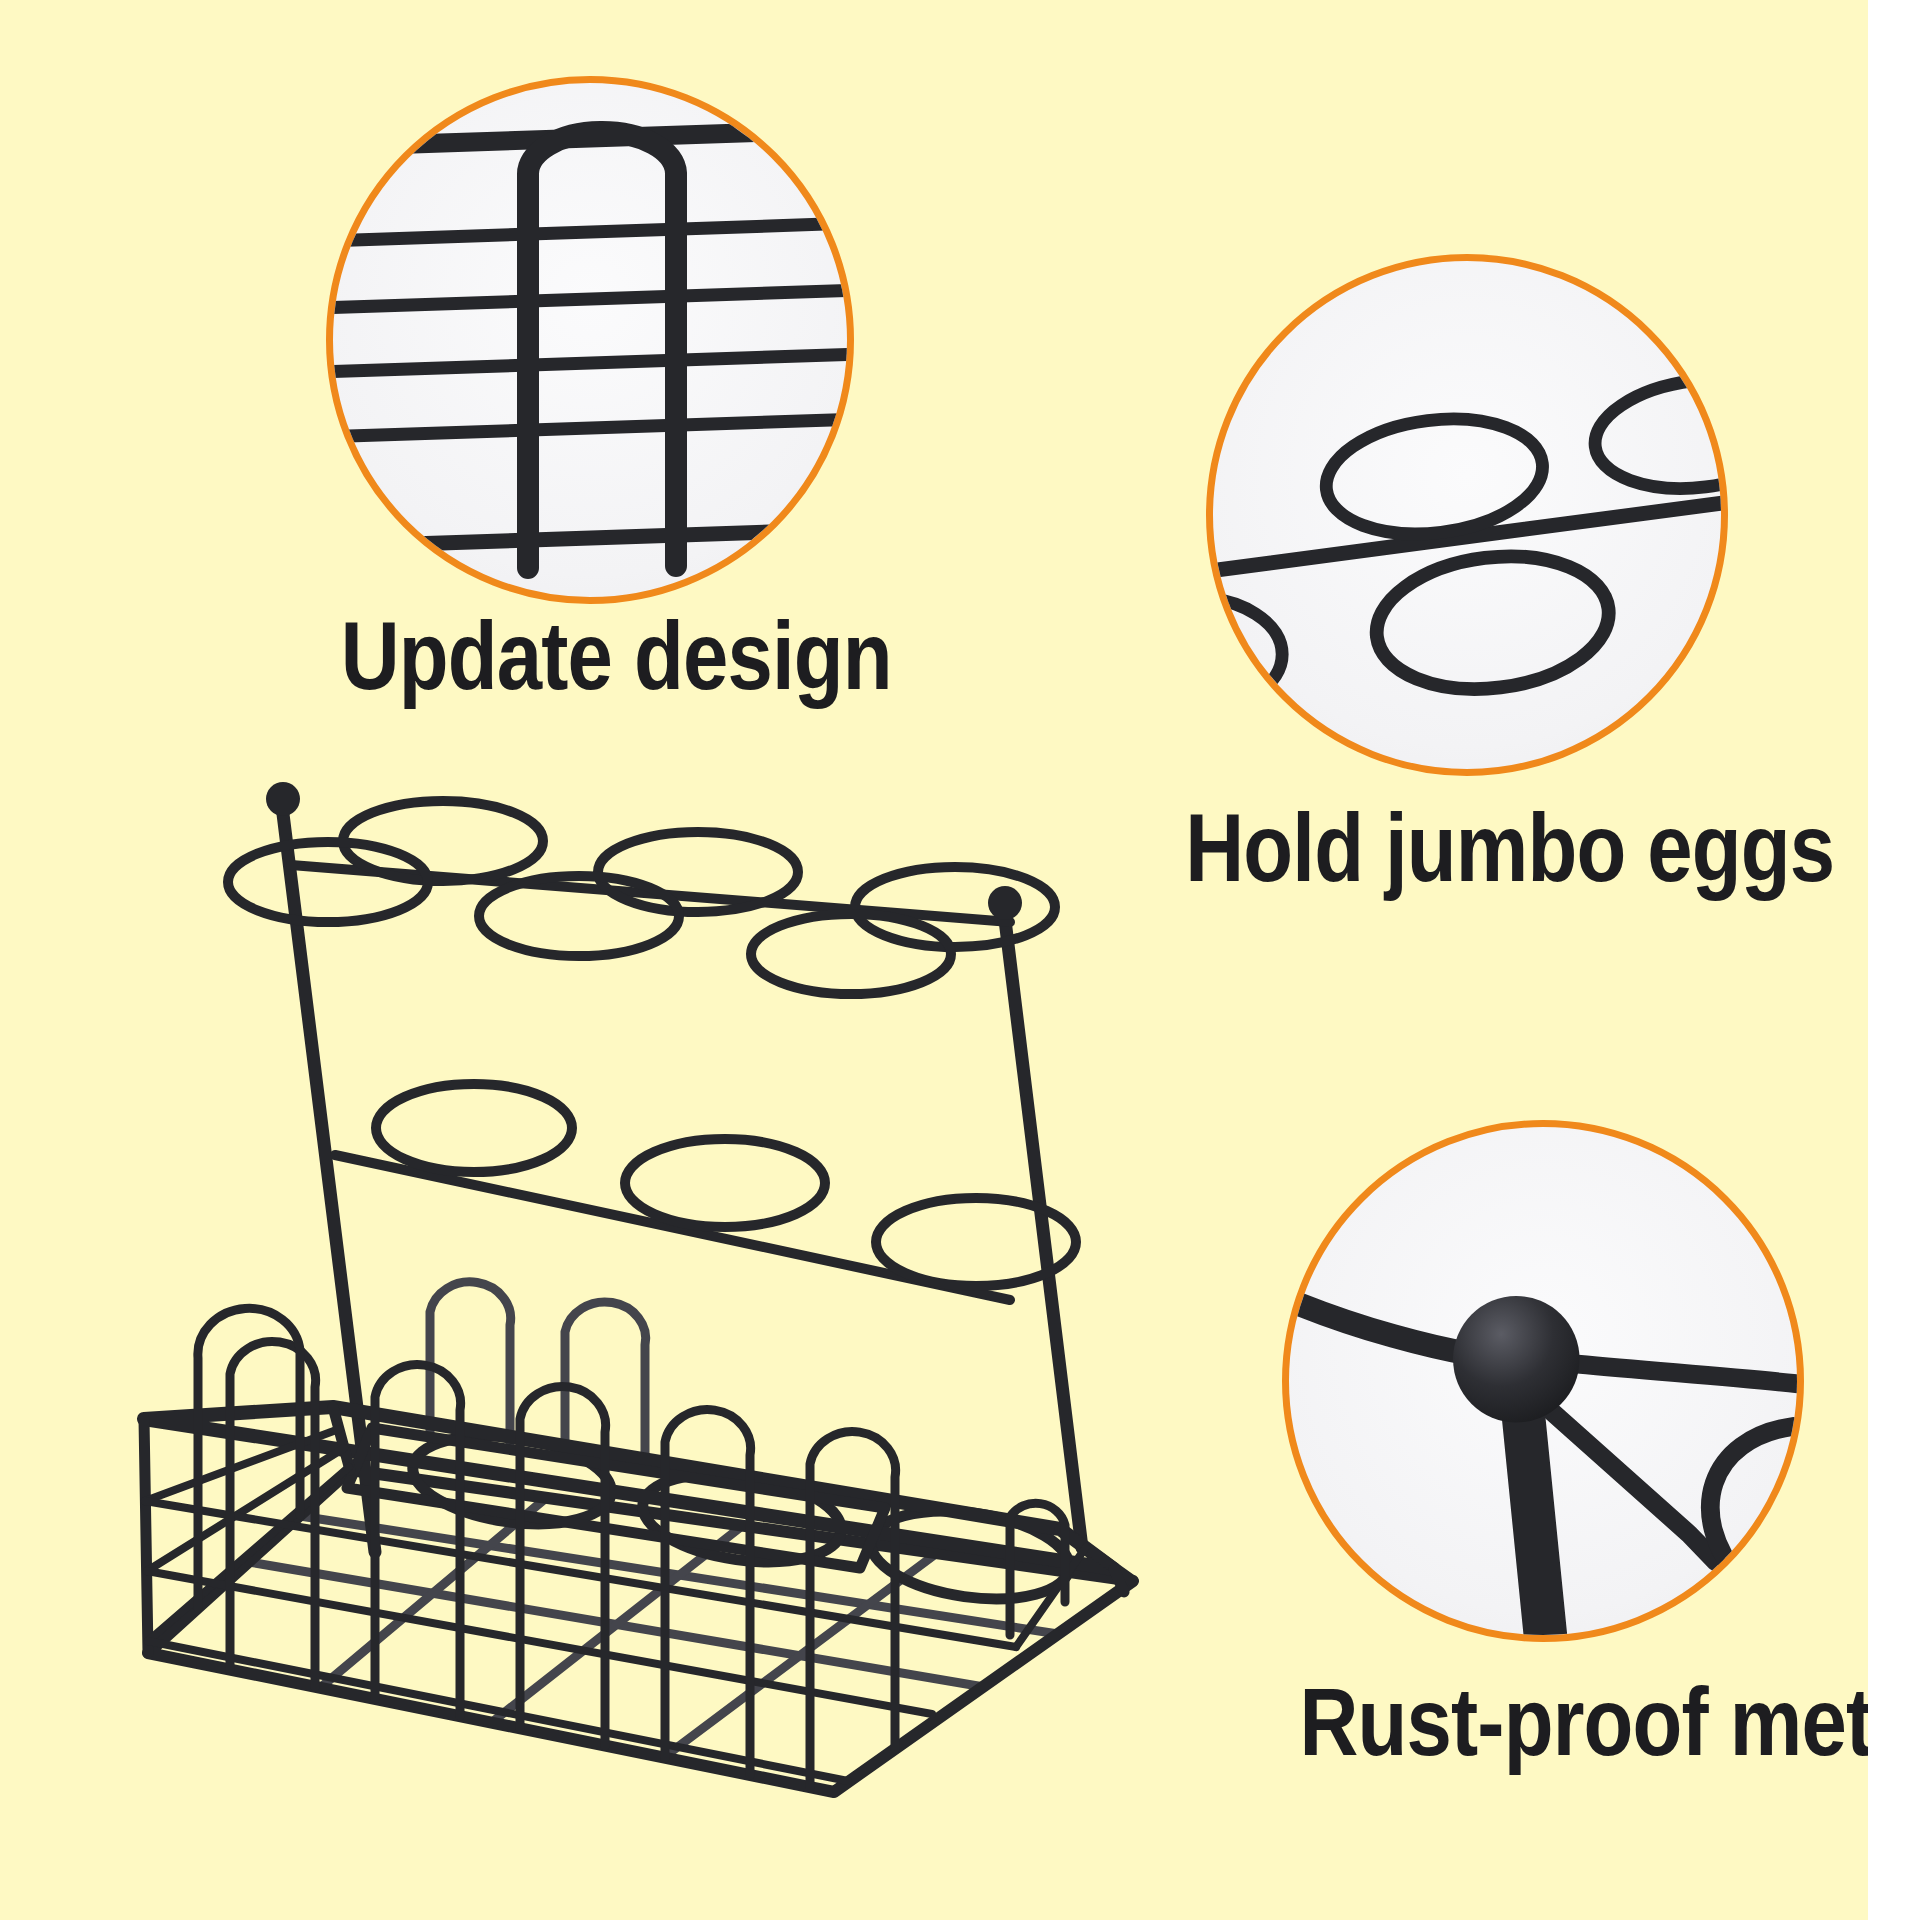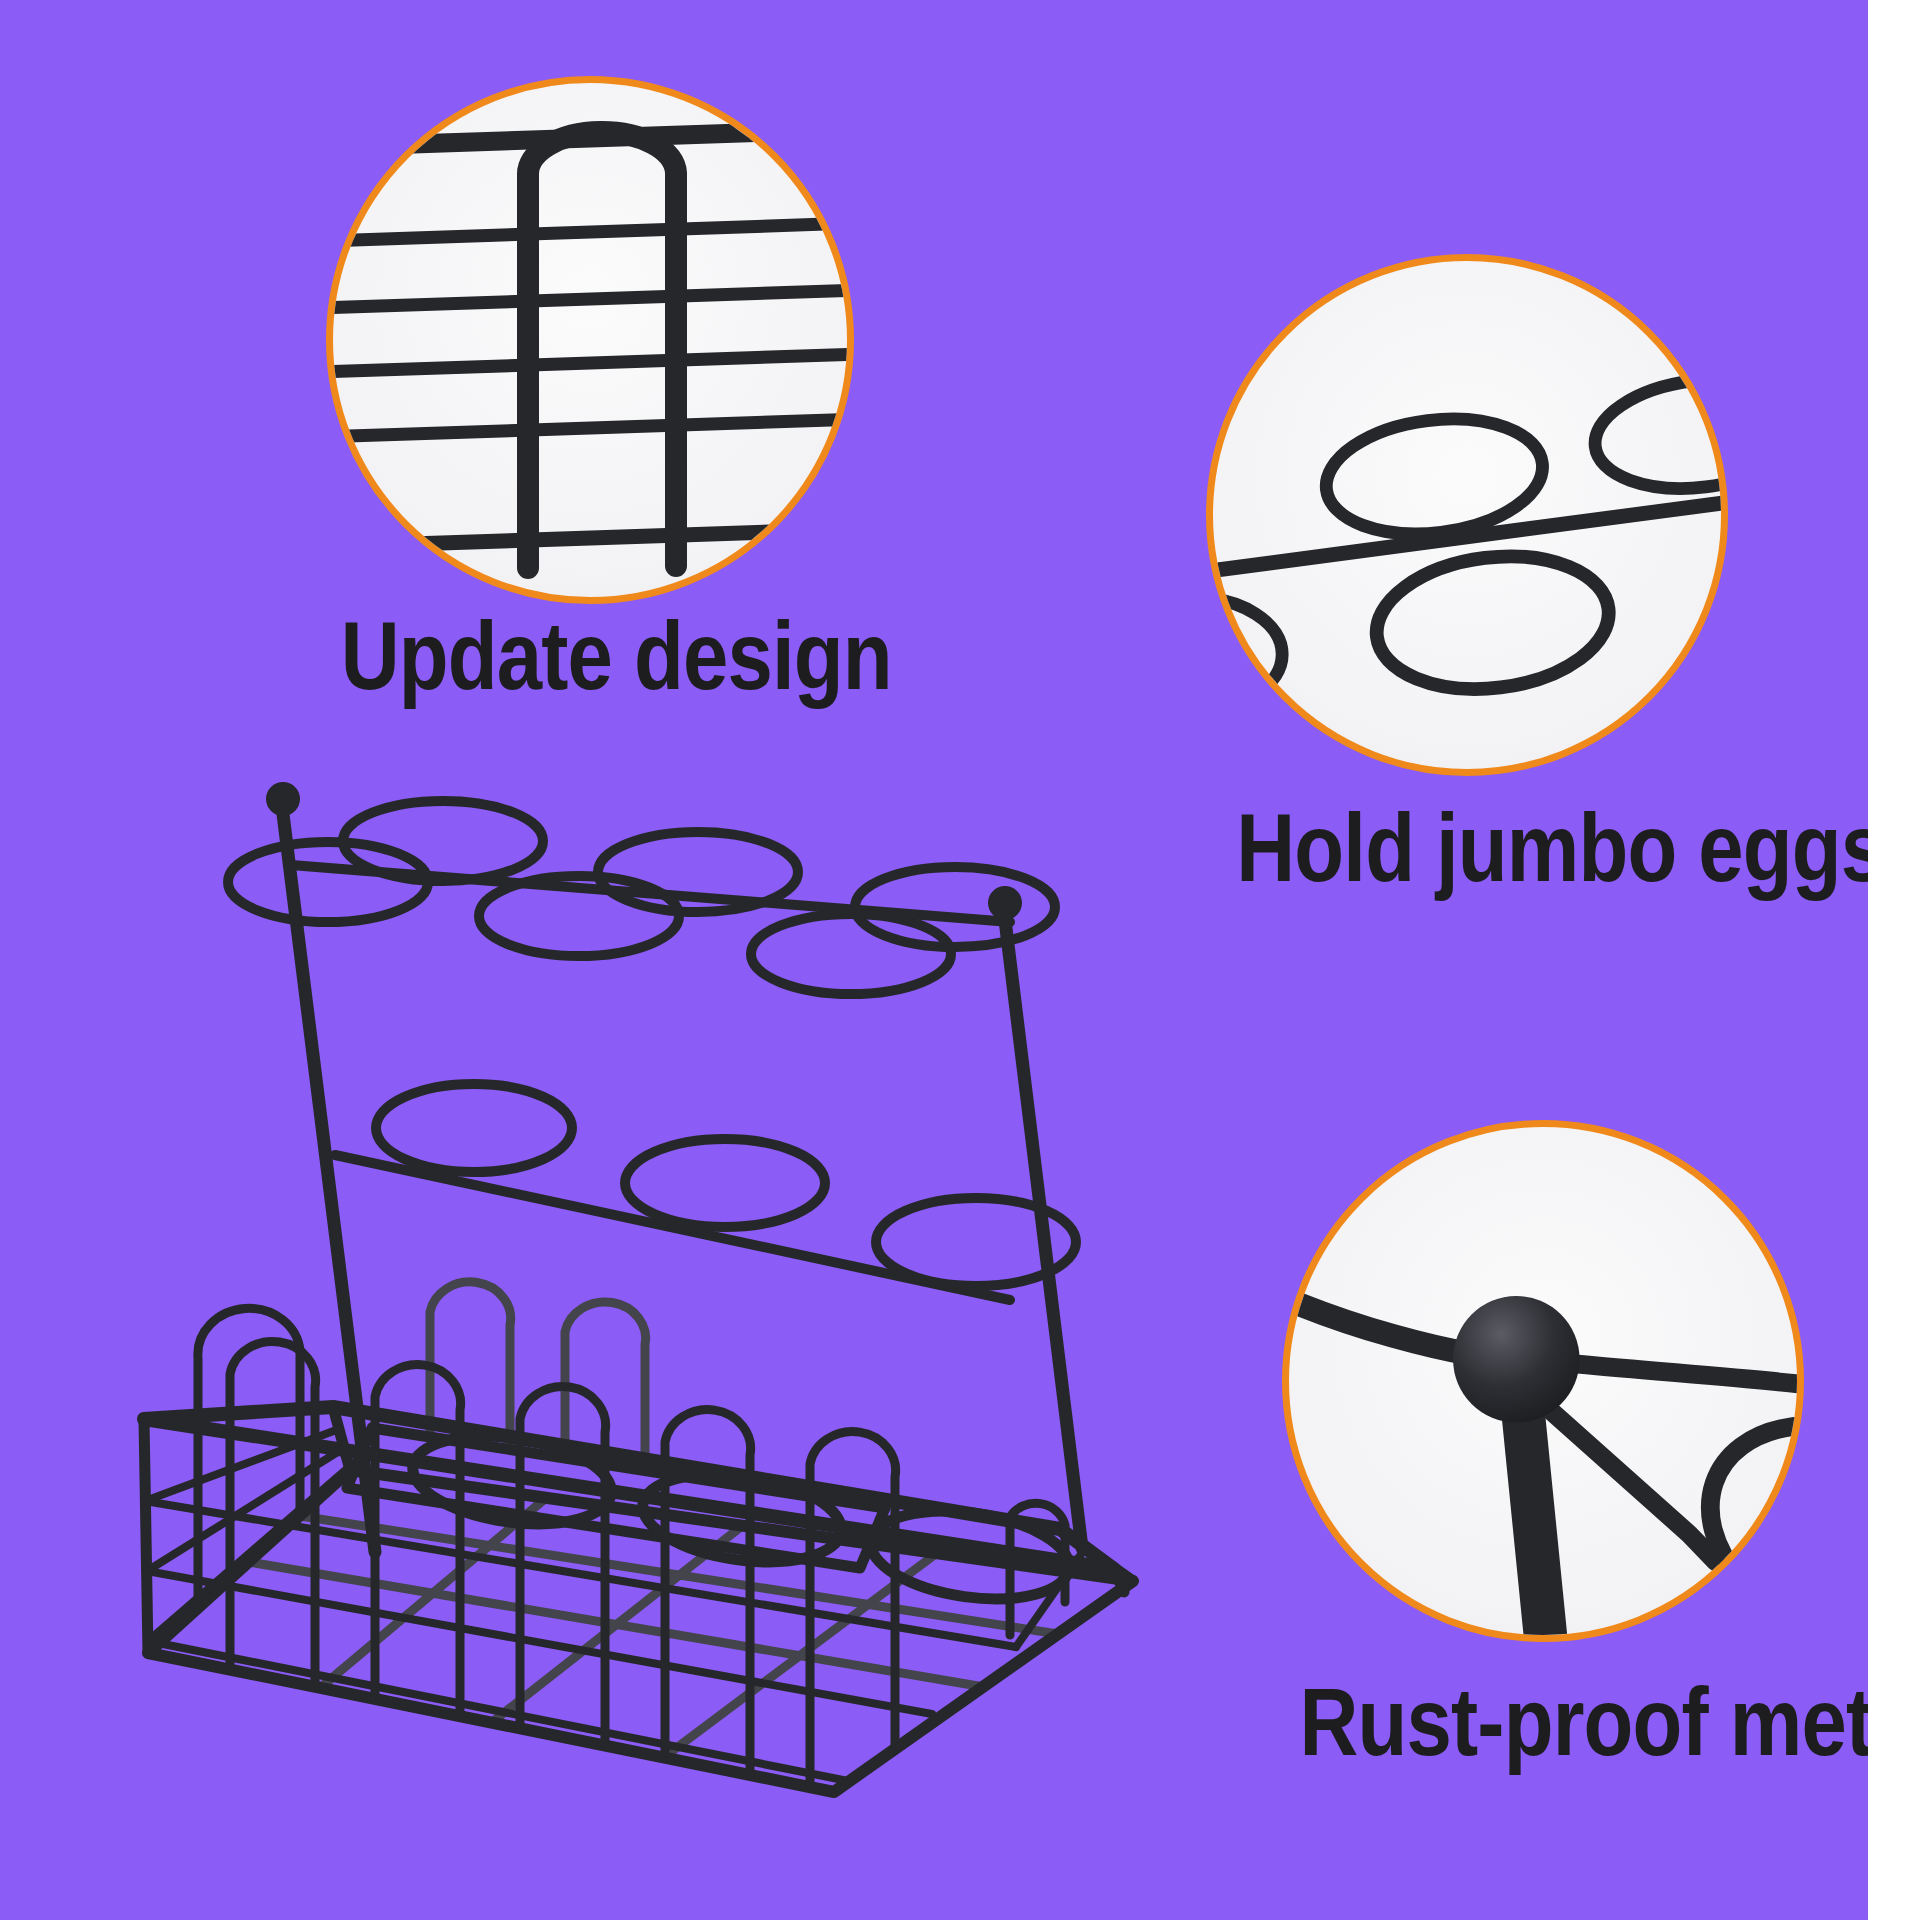"Update design" .canvas { background: #8b5cf6 -> #fef9c3 }
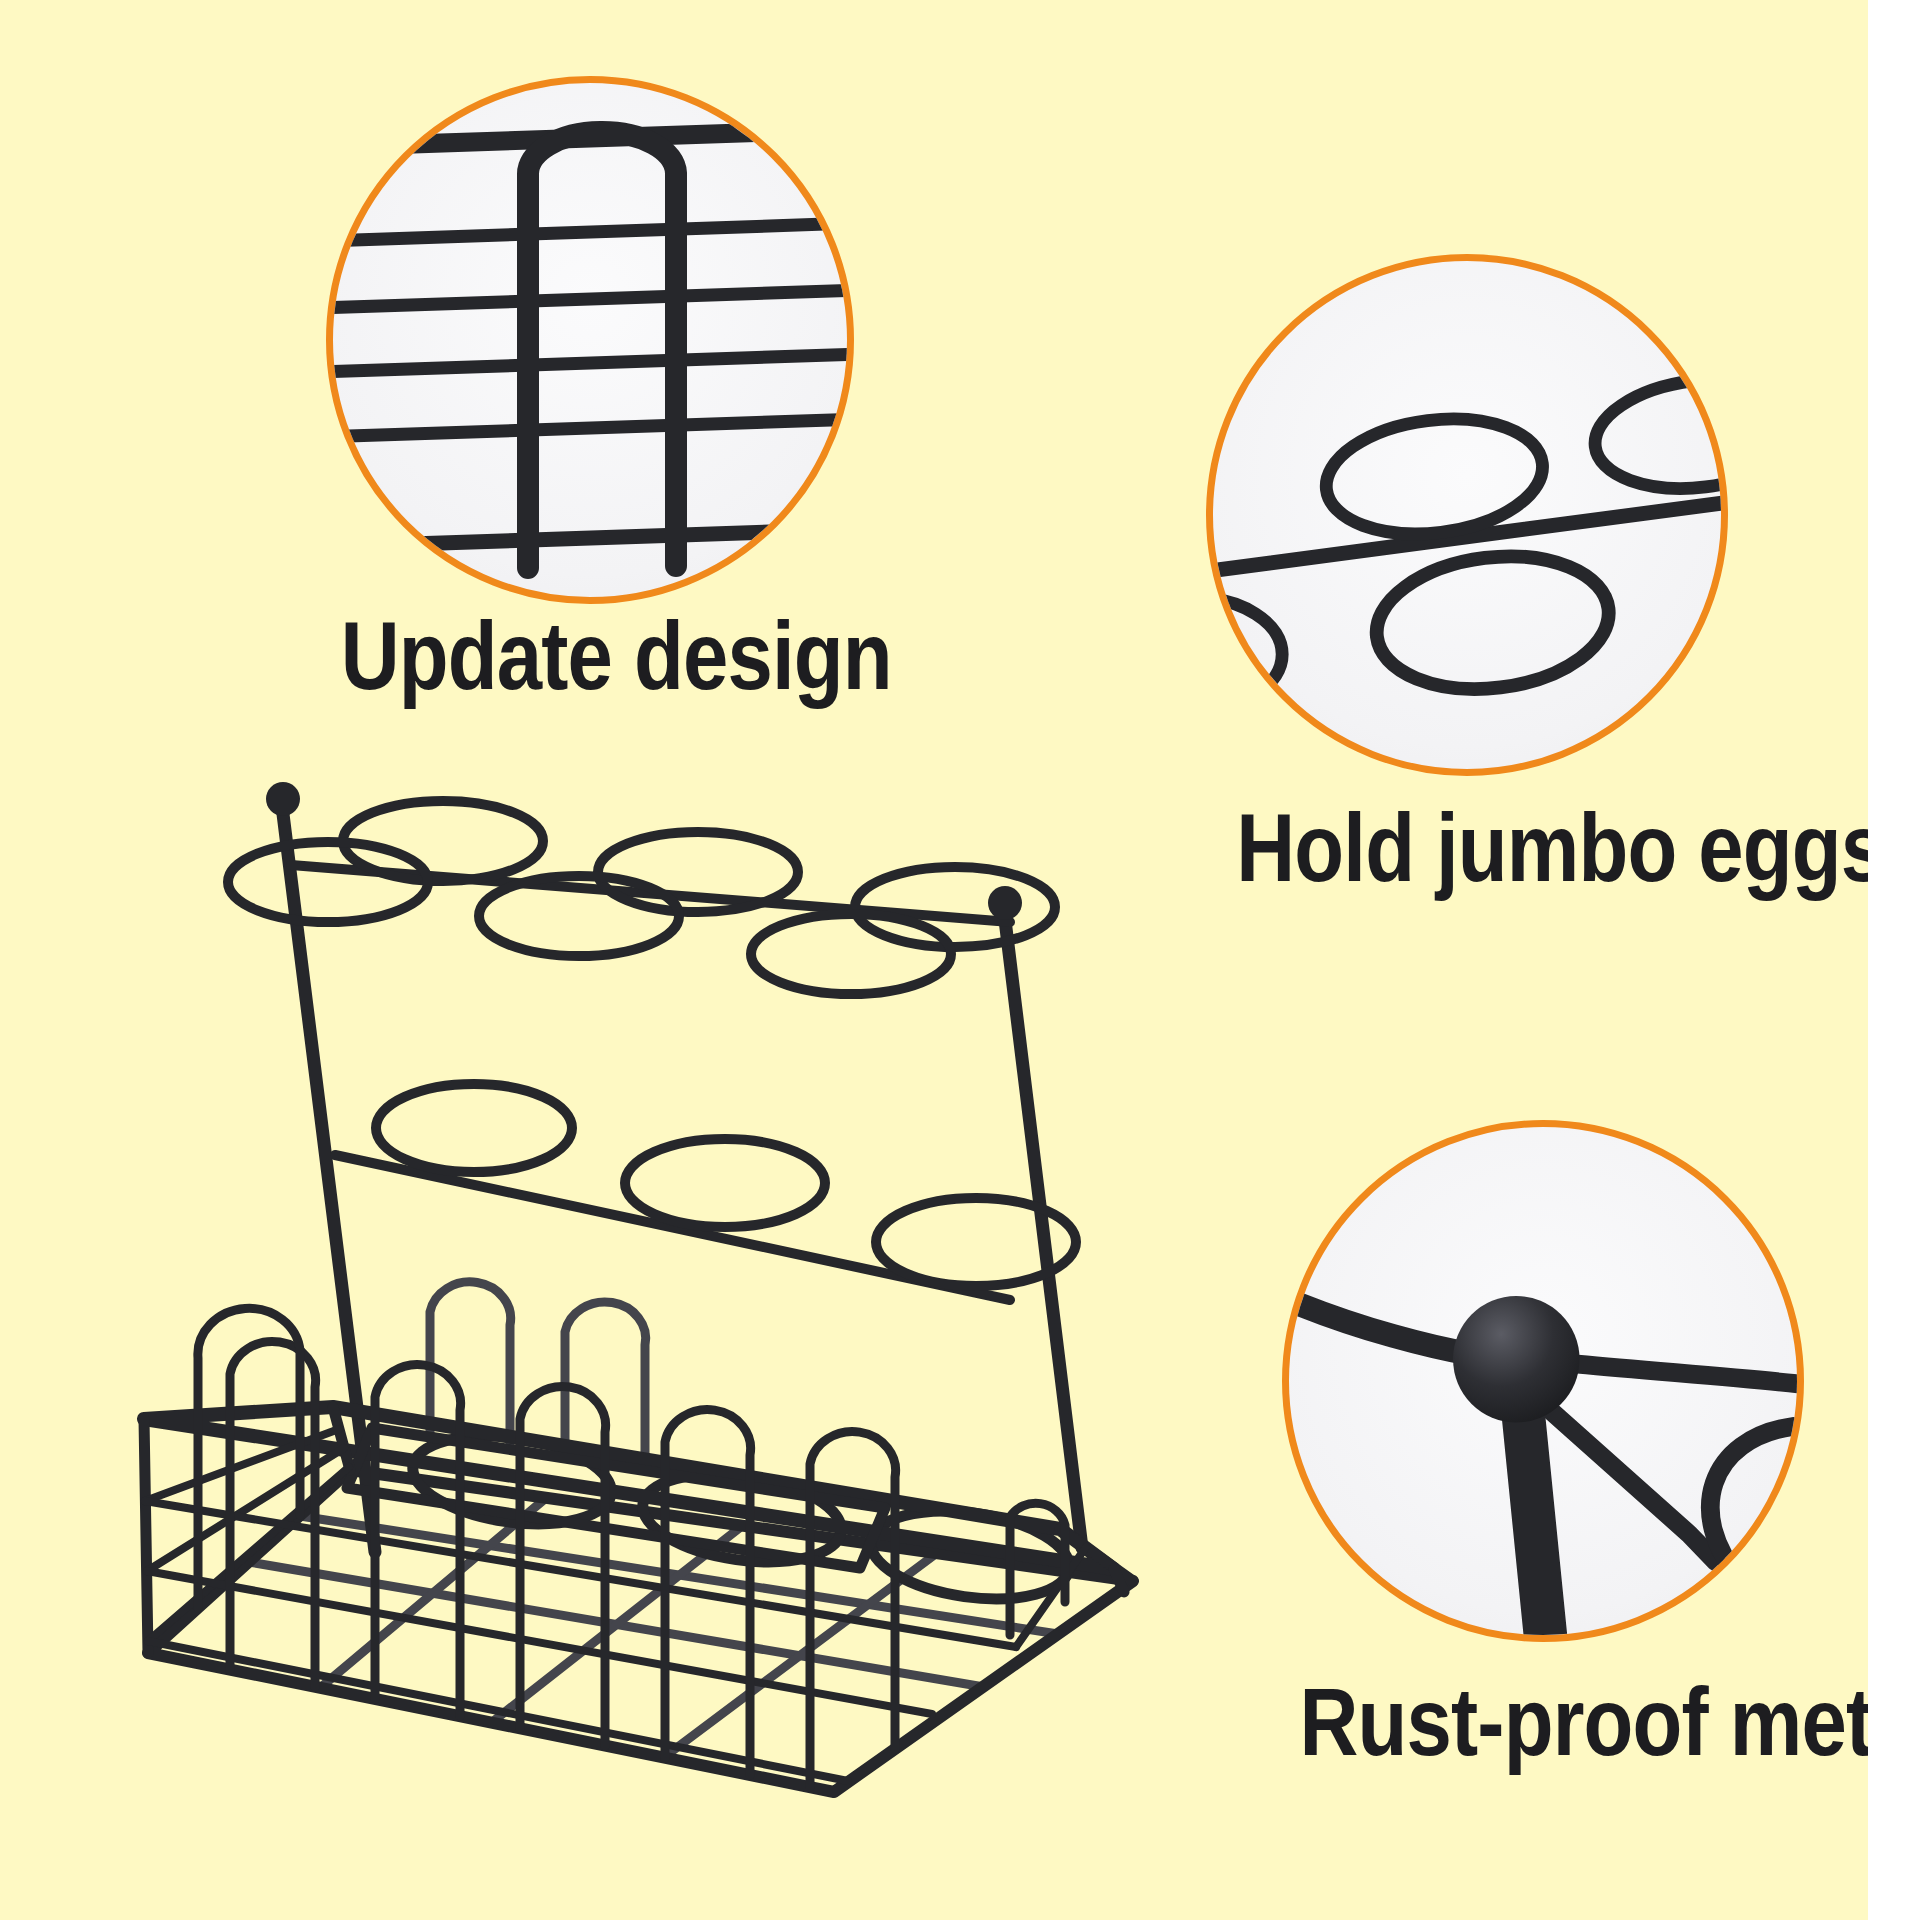"Hold jumbo eggs" div.callout-label { left: 1179px -> 1128px }
